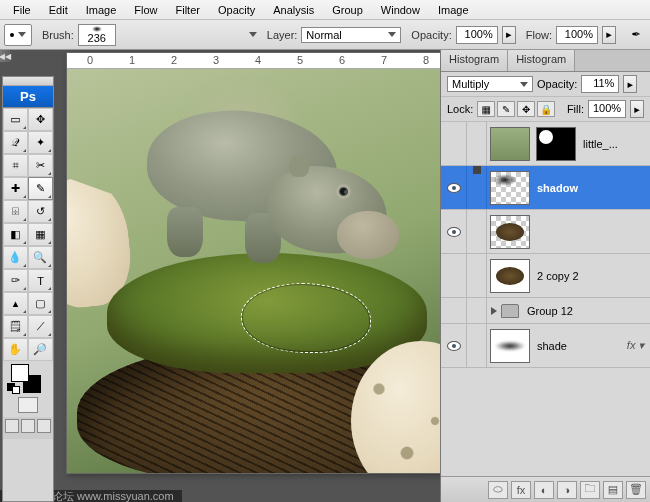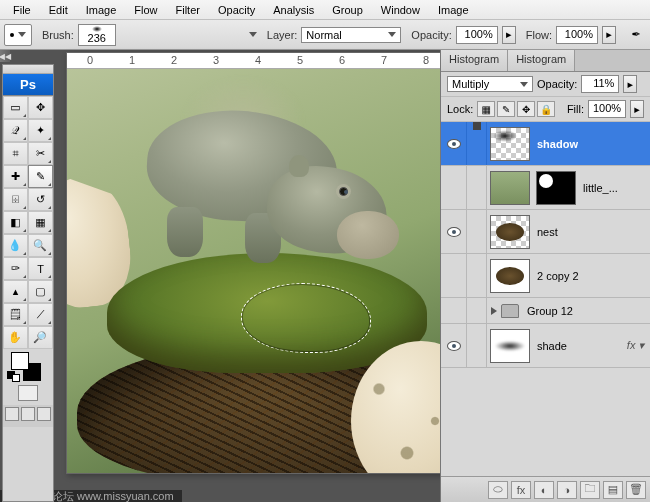"Ps" .toolbox { margin: 14px 0 0 2px -> 26px 0 0 2px }
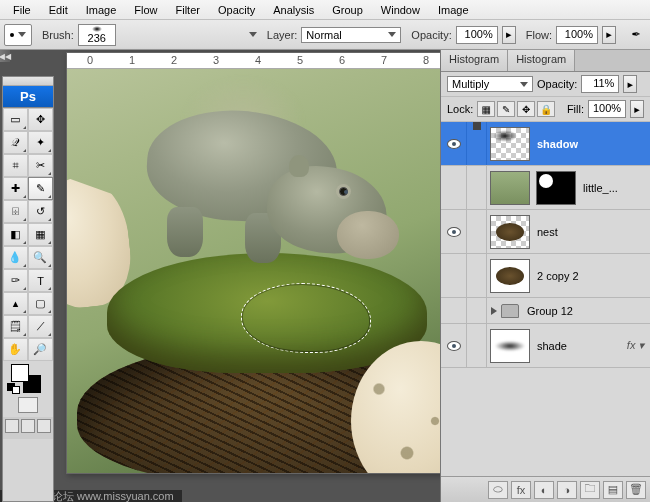"shadow" div.layer { order: before "little_..." -> after "little_..." }
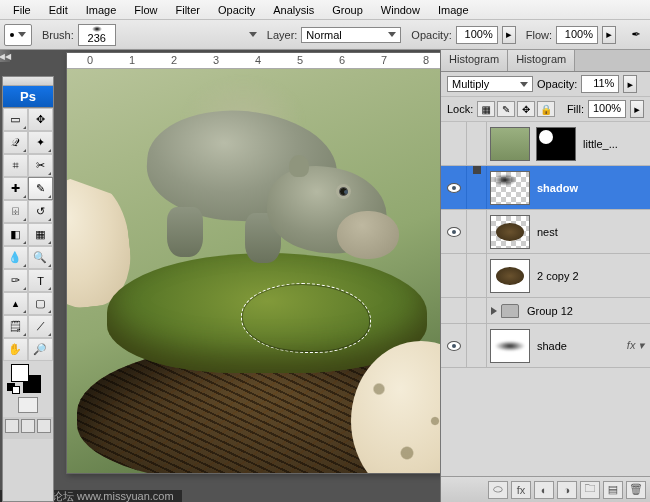"nest" span.lname { html: <span>nest</span> -> none }
